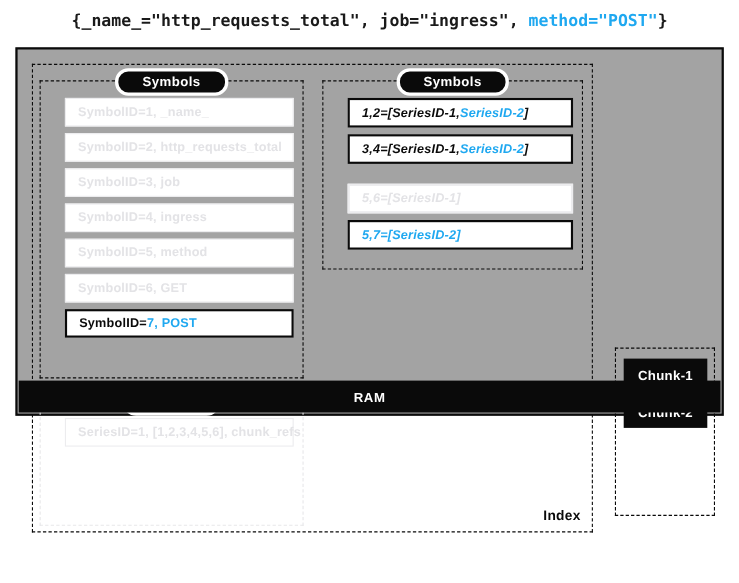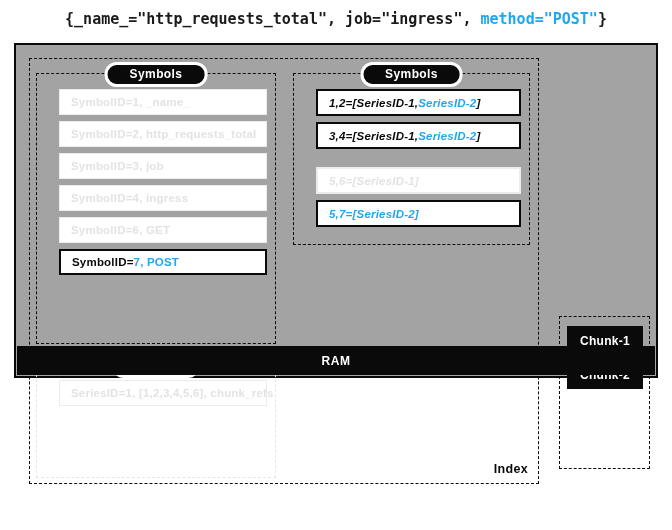"SymbolID=5, method" div.row { html: none -> <div> <span>SymbolID=5, method</span> </div> }
